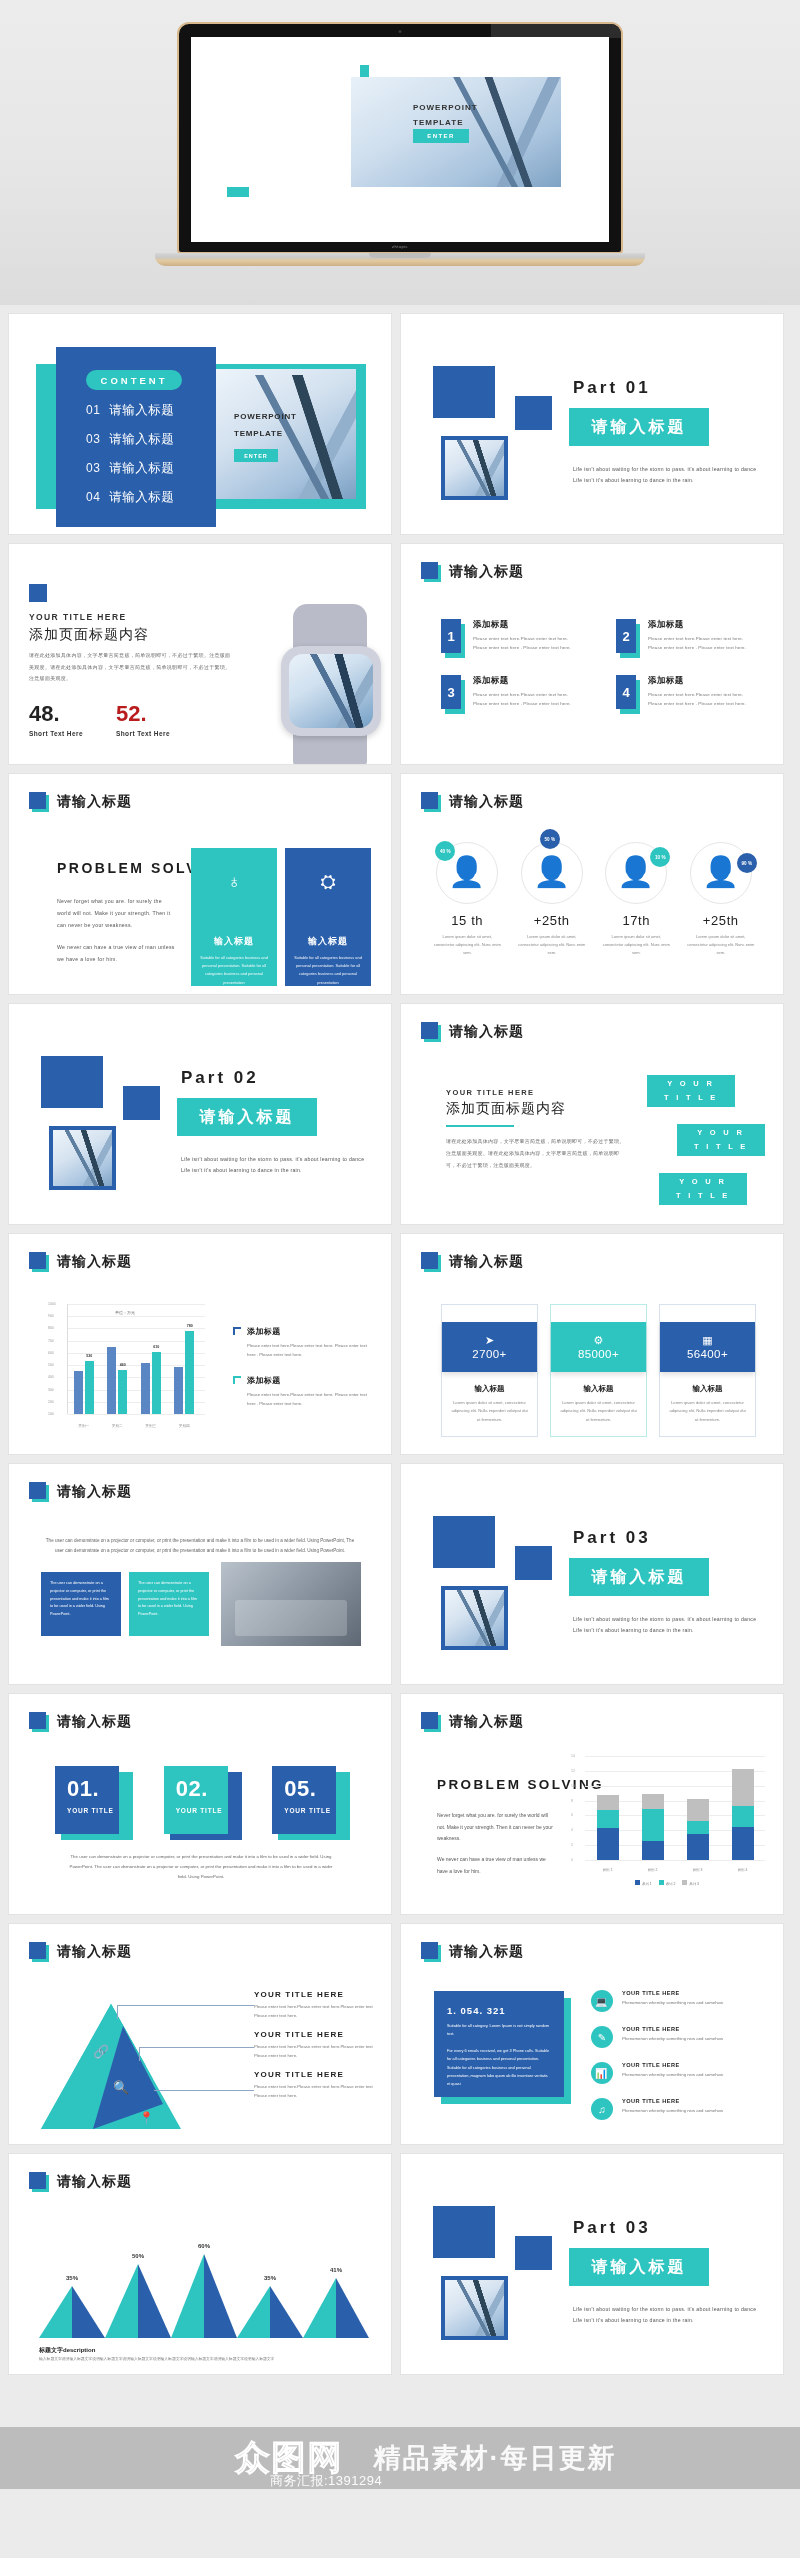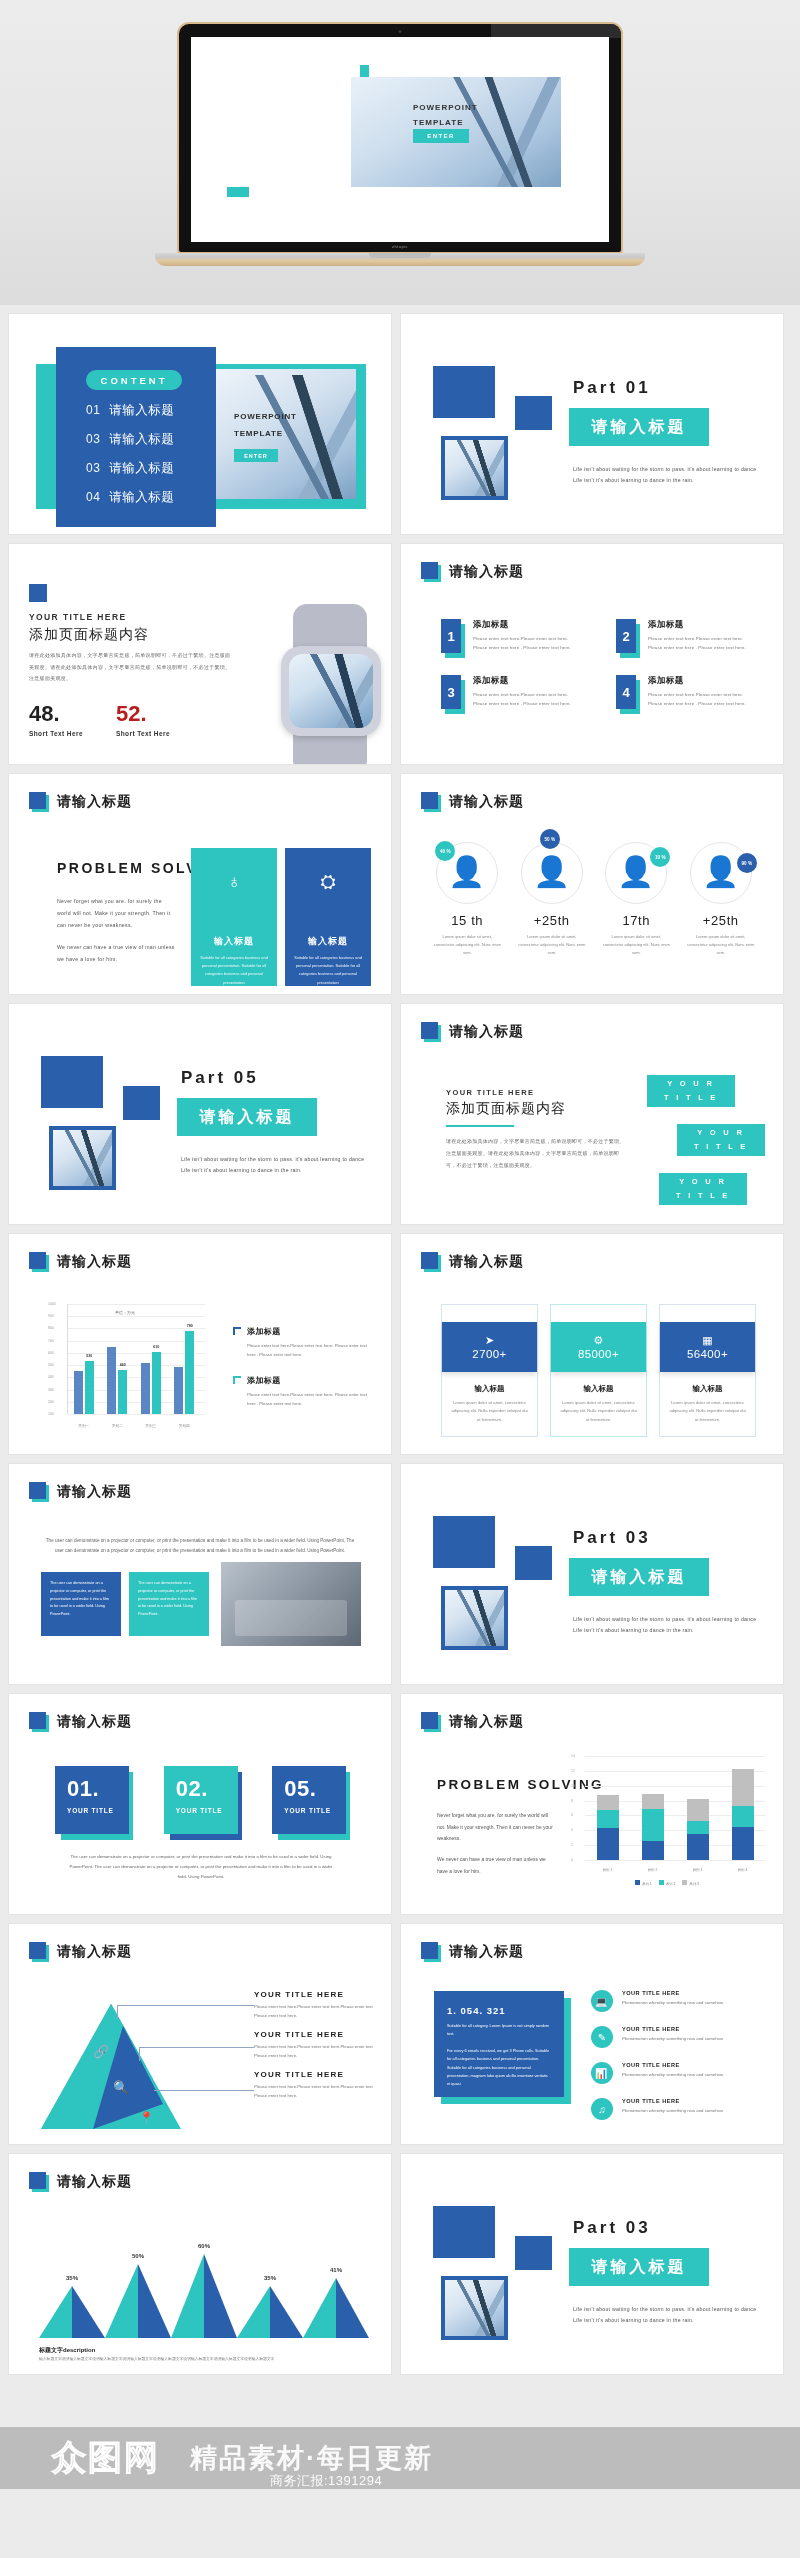"Part 05" div.p-part { text: 05 -> 02 }
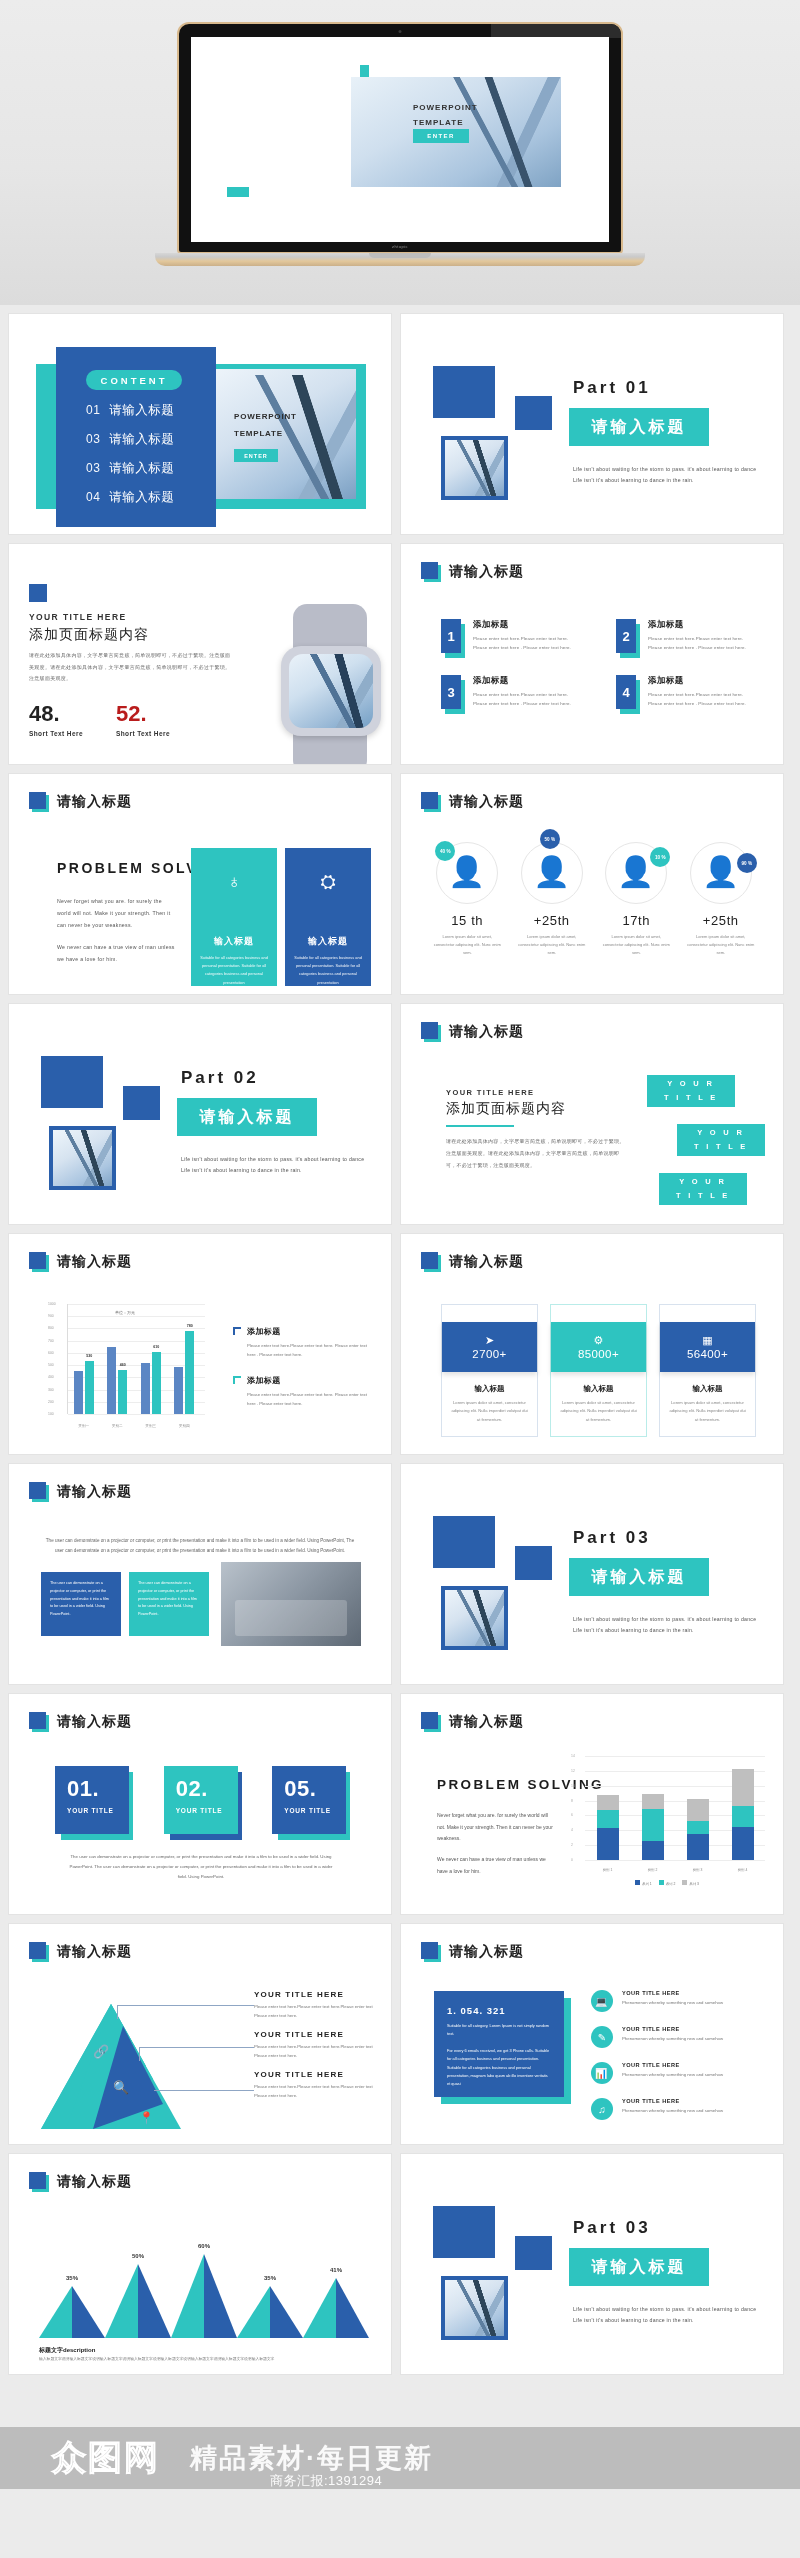"01." .z-f { width: 74px -> 64px }
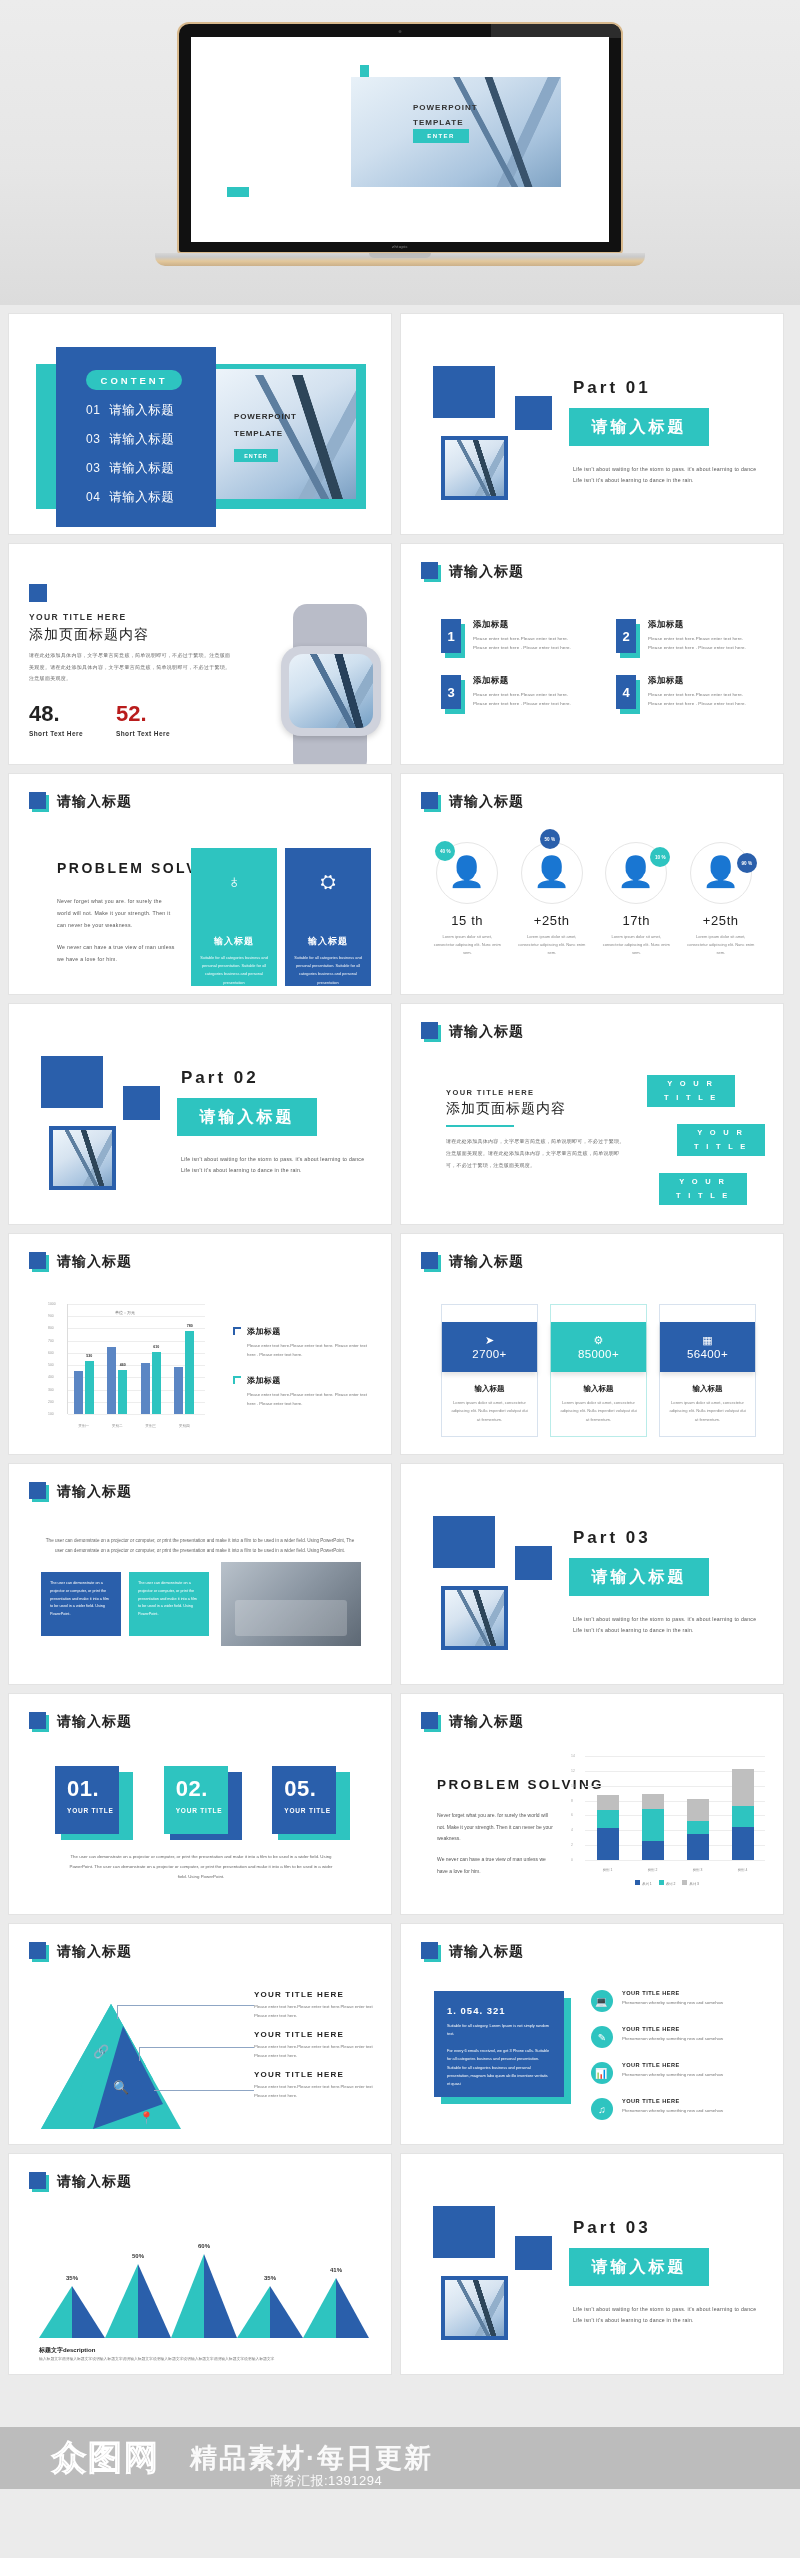"众图网" .wm-in { justify-content: none -> center }
